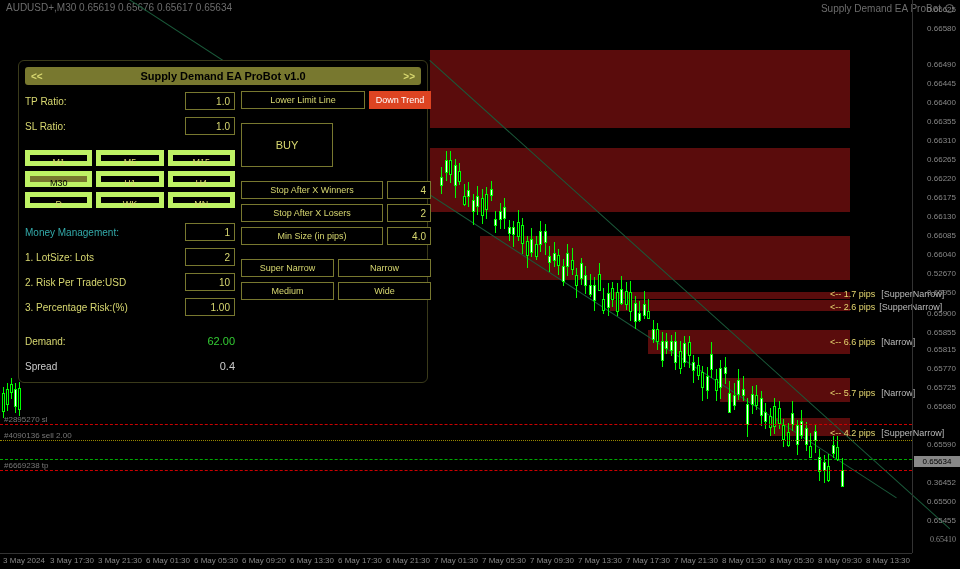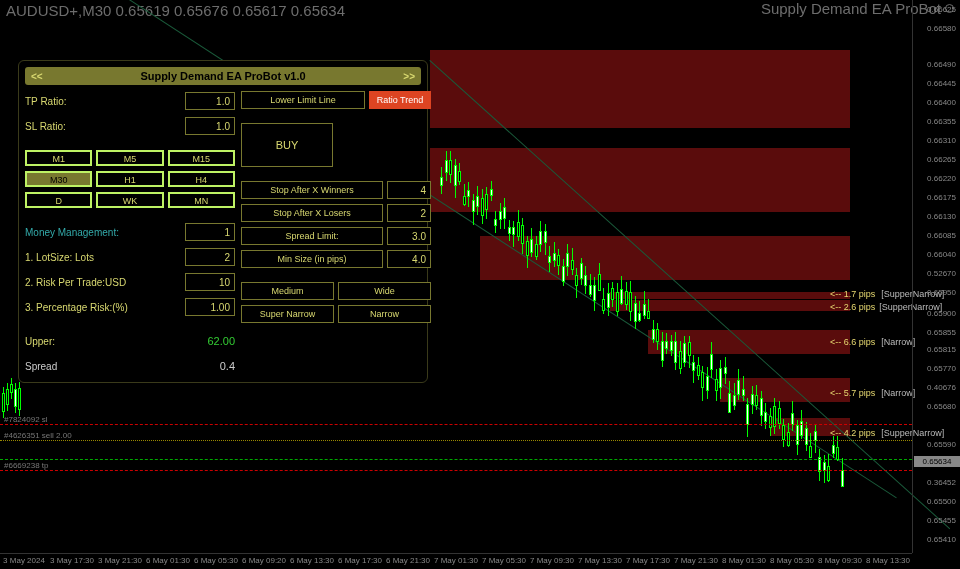"AUDUSD+,M30 0.65619 0.65676 0.65617" .topbar { font-size: 15px -> 10px }
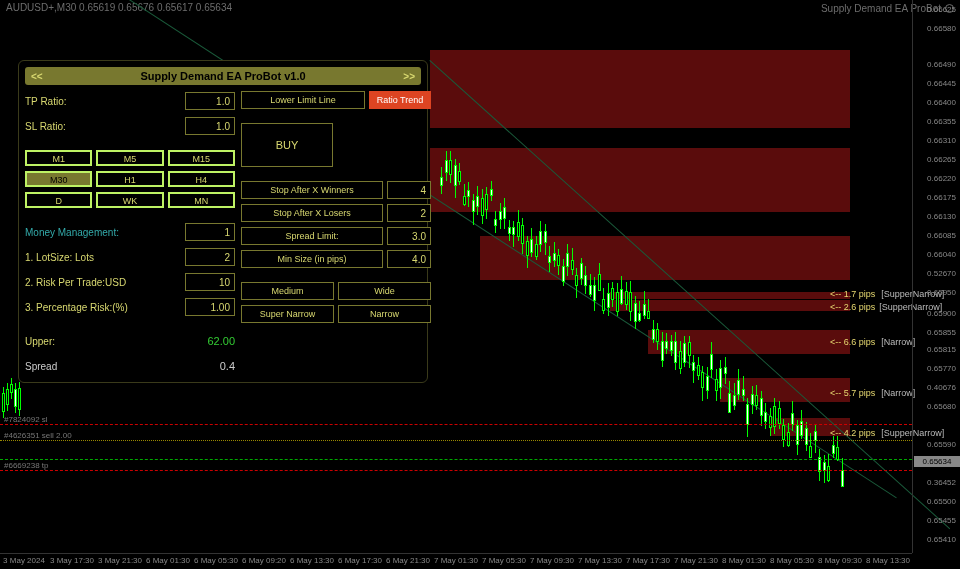"Ratio Trend" div.btn { text: Ratio -> Down }
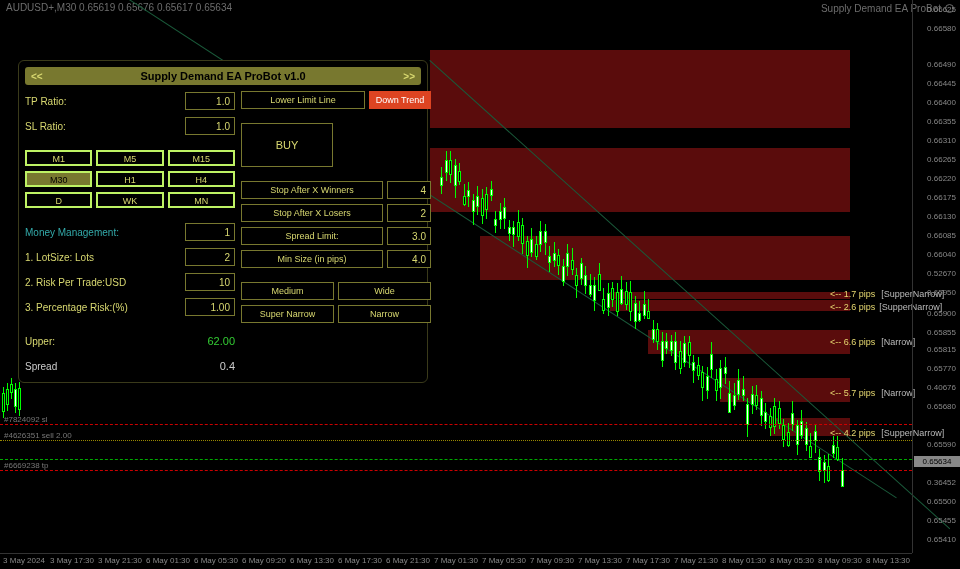"M1" .tf-btn { border: 2px solid #bef264 -> 5px solid #bef264 }
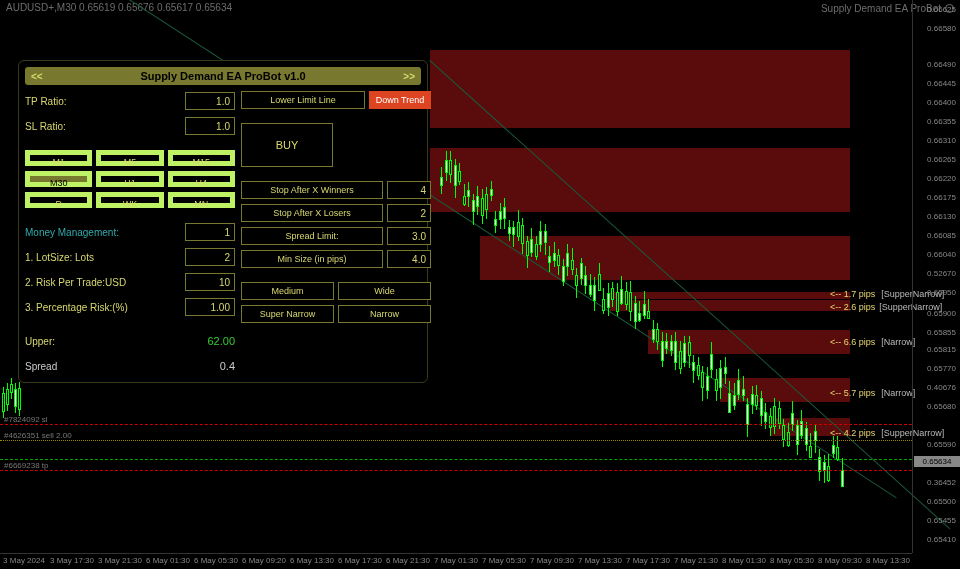"Spread Limit:" div.btn-val-row { html: <div> <div>Spread Limit:</div> <input> </div> -> none }
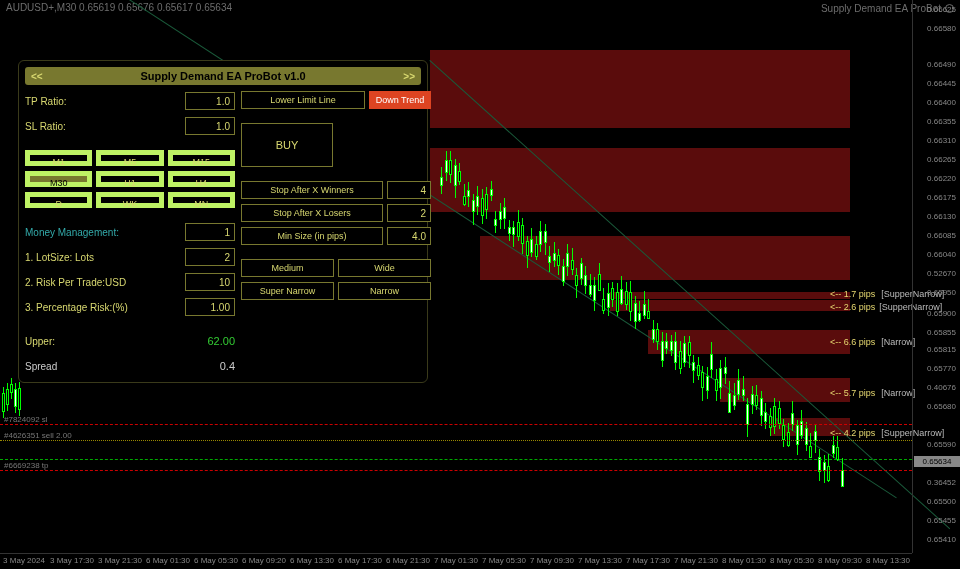"Medium" div.two-col { order: before "Super Narrow" -> after "Super Narrow" }
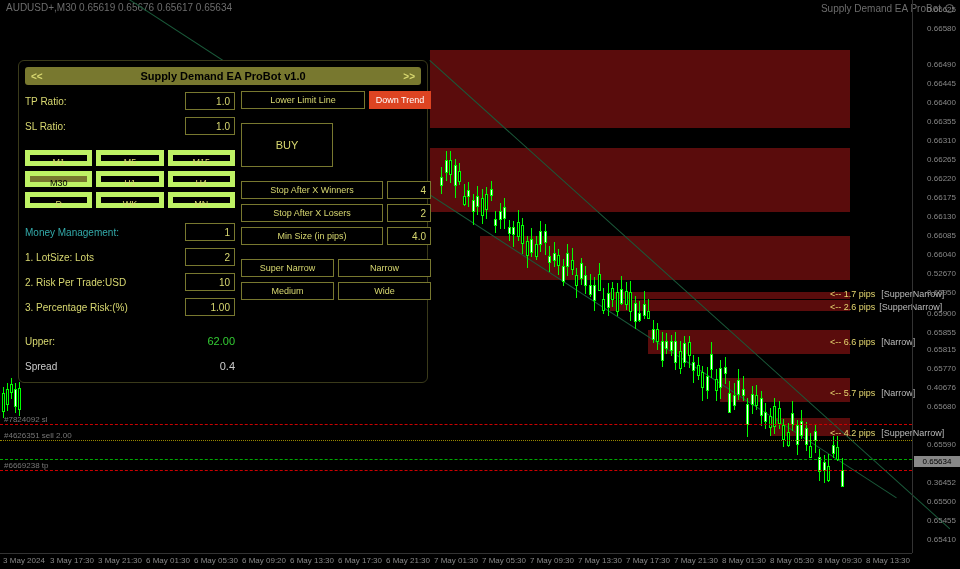"Upper:" span.lbl { text: Upper -> Demand }
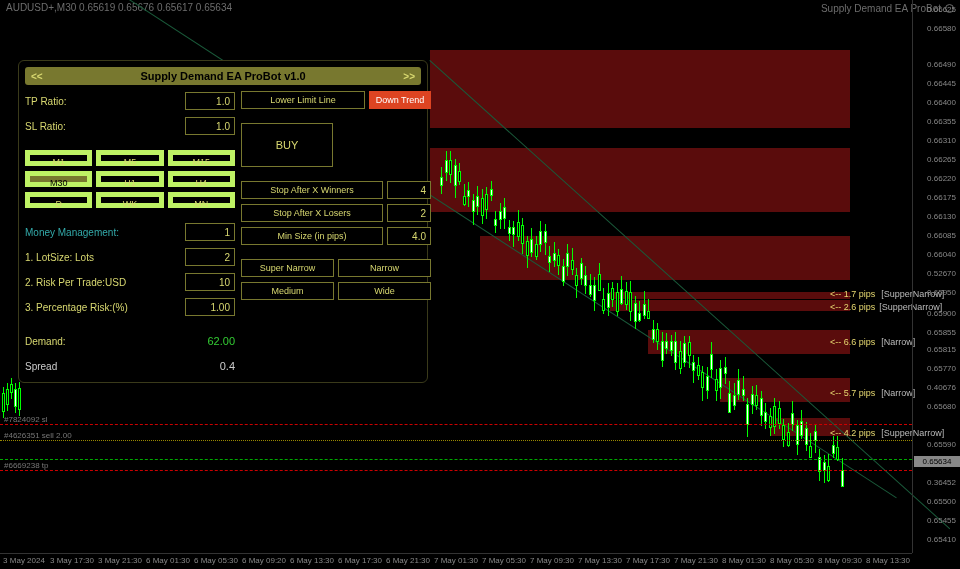"0.40676" div.y-tick { text: 0.40676 -> 0.65725 }
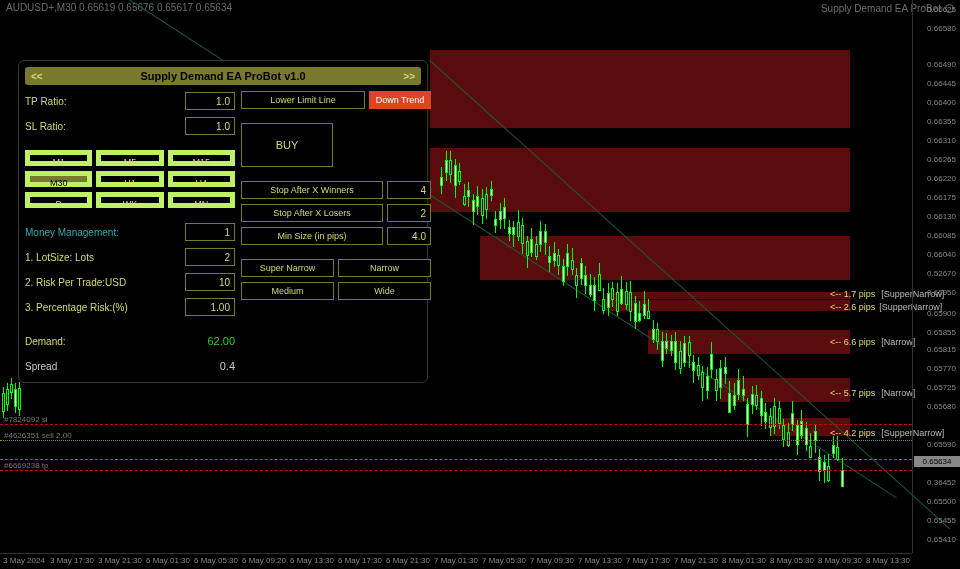"#7824092 sl" span.hline-label { text: 7824092 -> 2895270 }
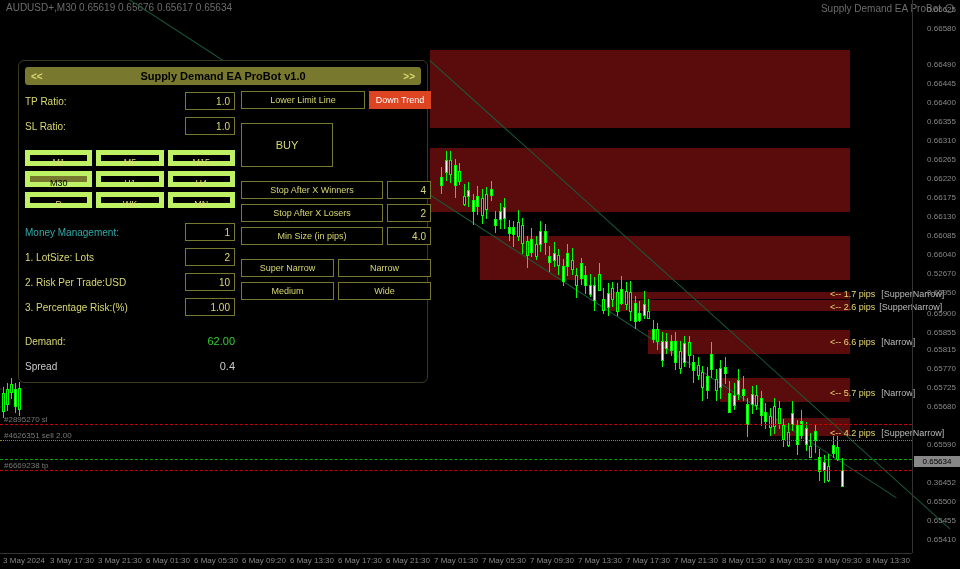"#4626351 sell 2.00" span.hline-label { text: 4626351 -> 4090136 }
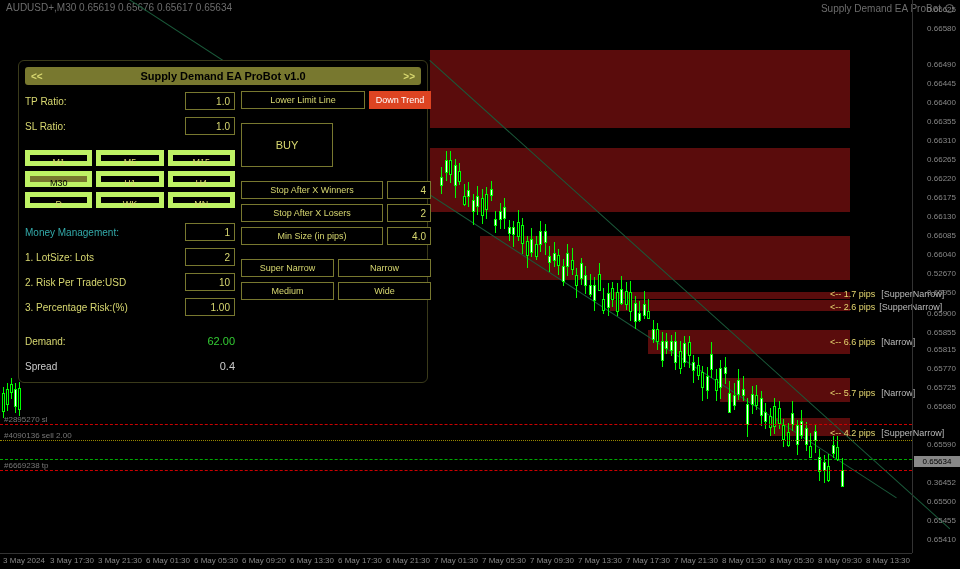"0.65410" div.y-tick { font-family: none -> Liberation Serif, serif }
